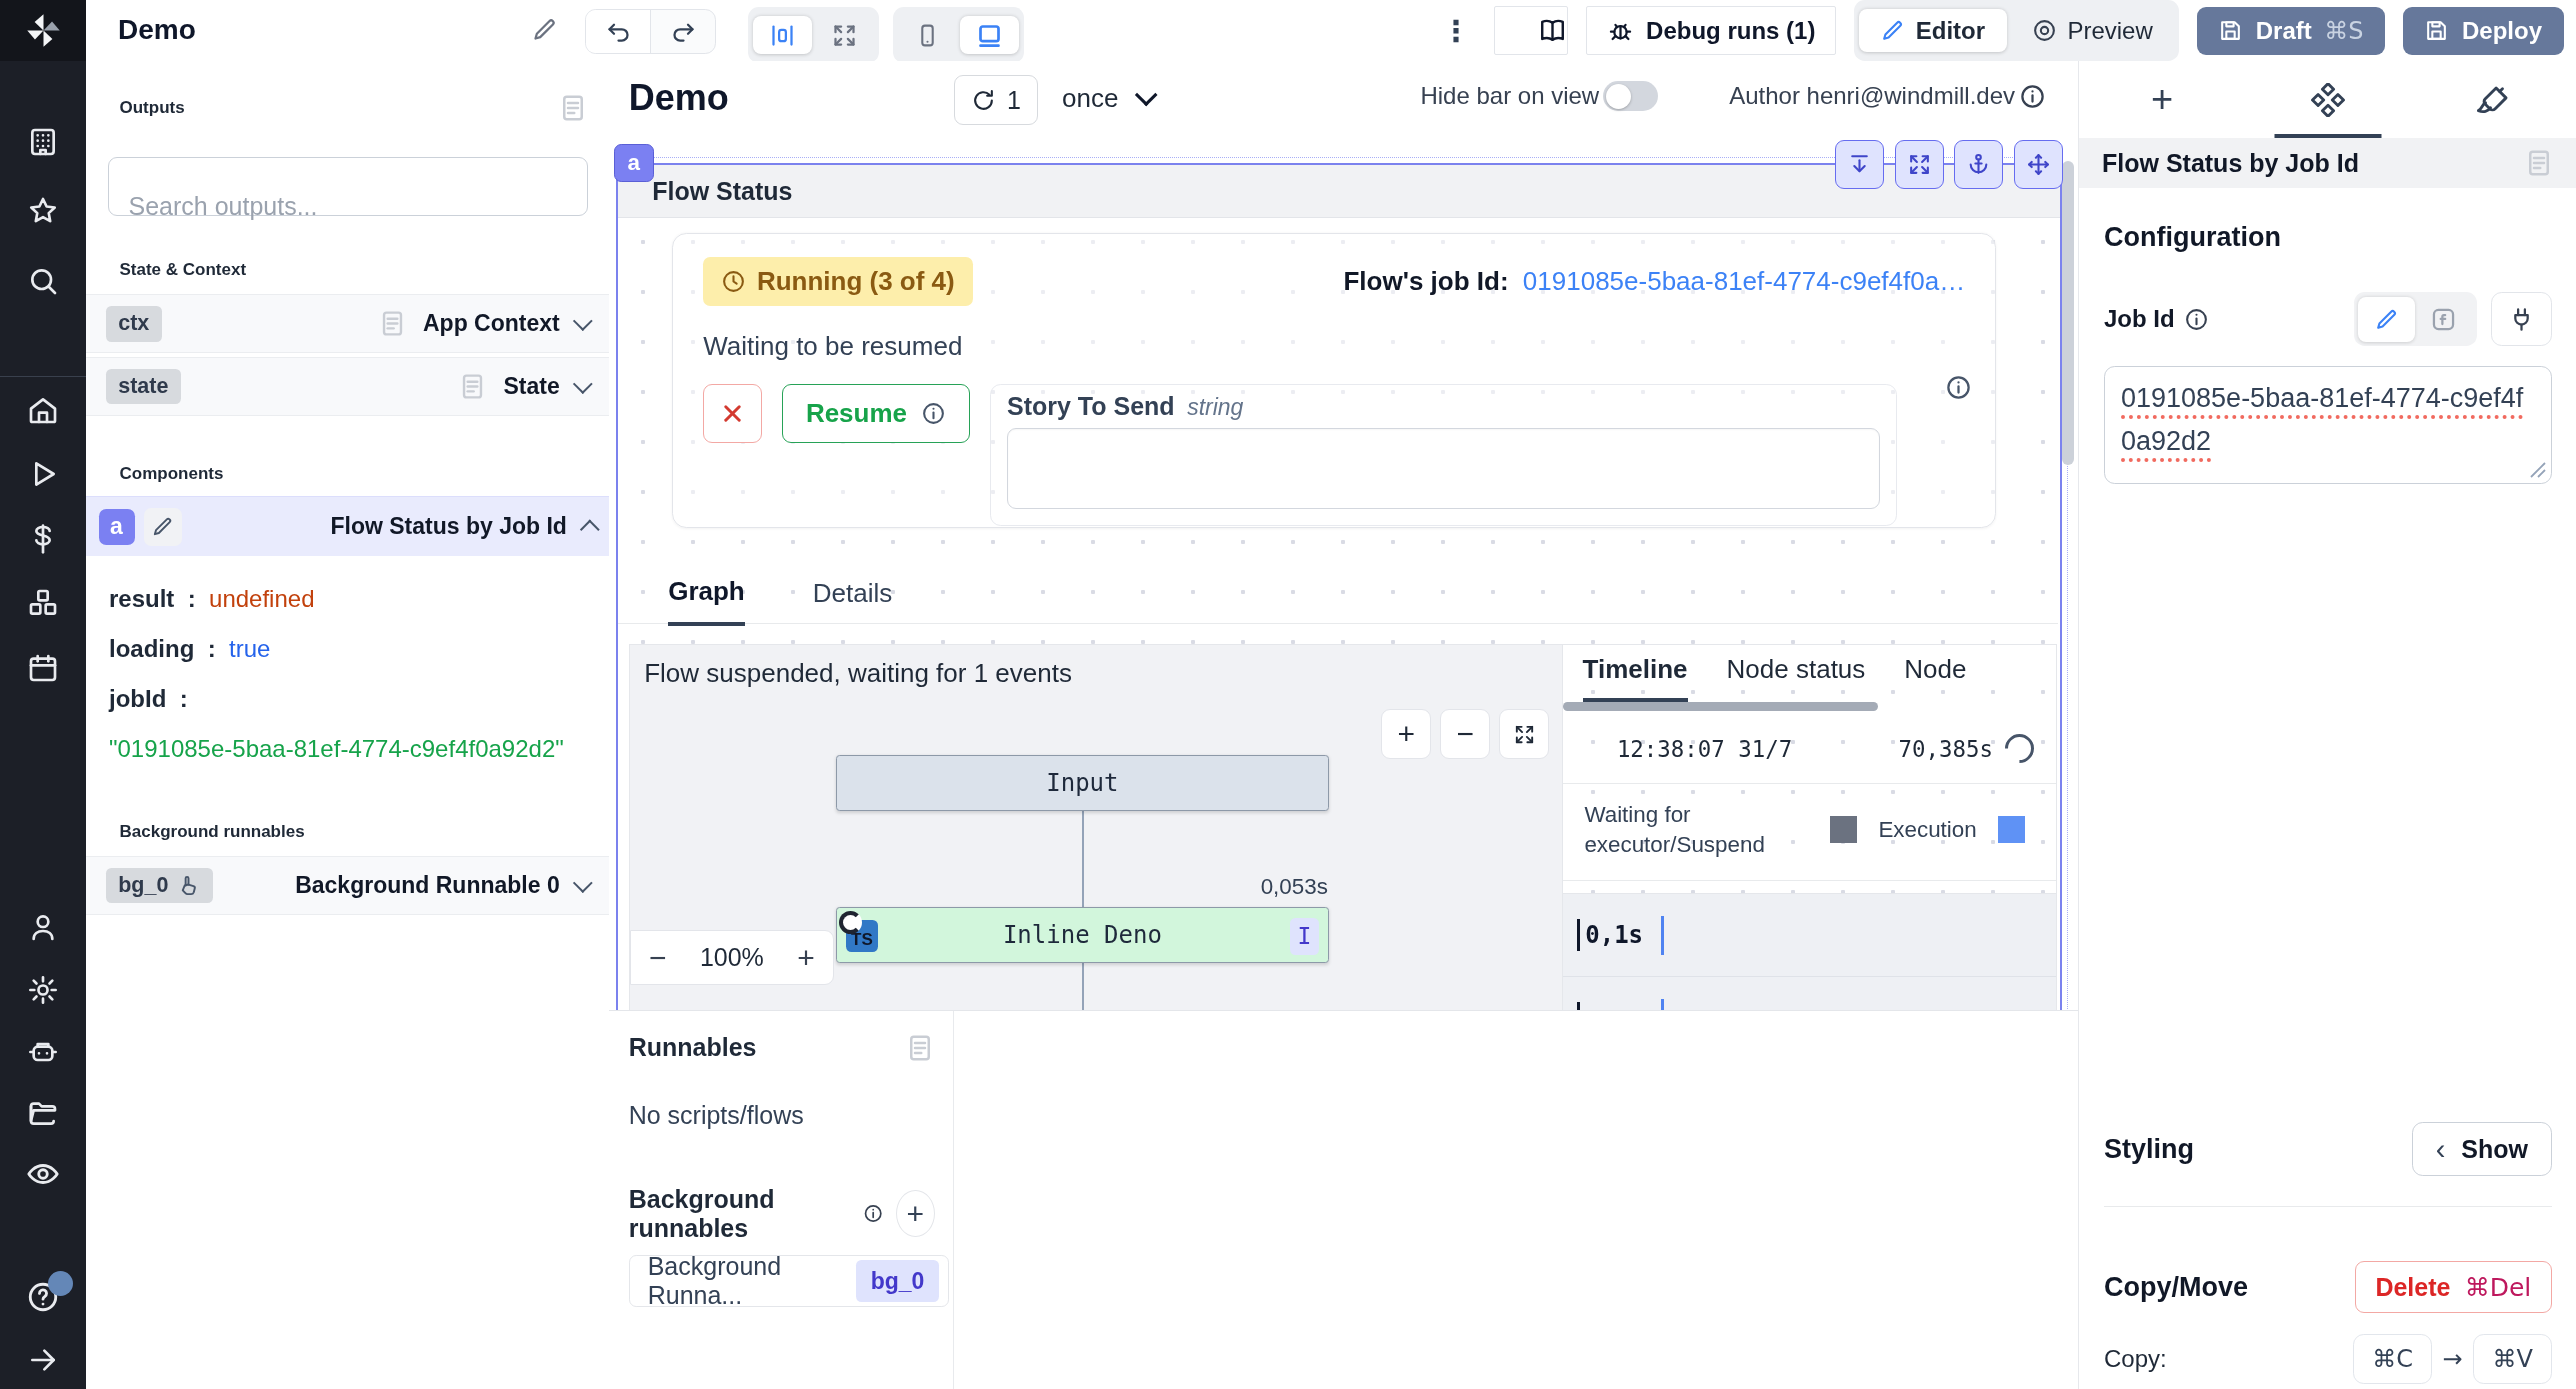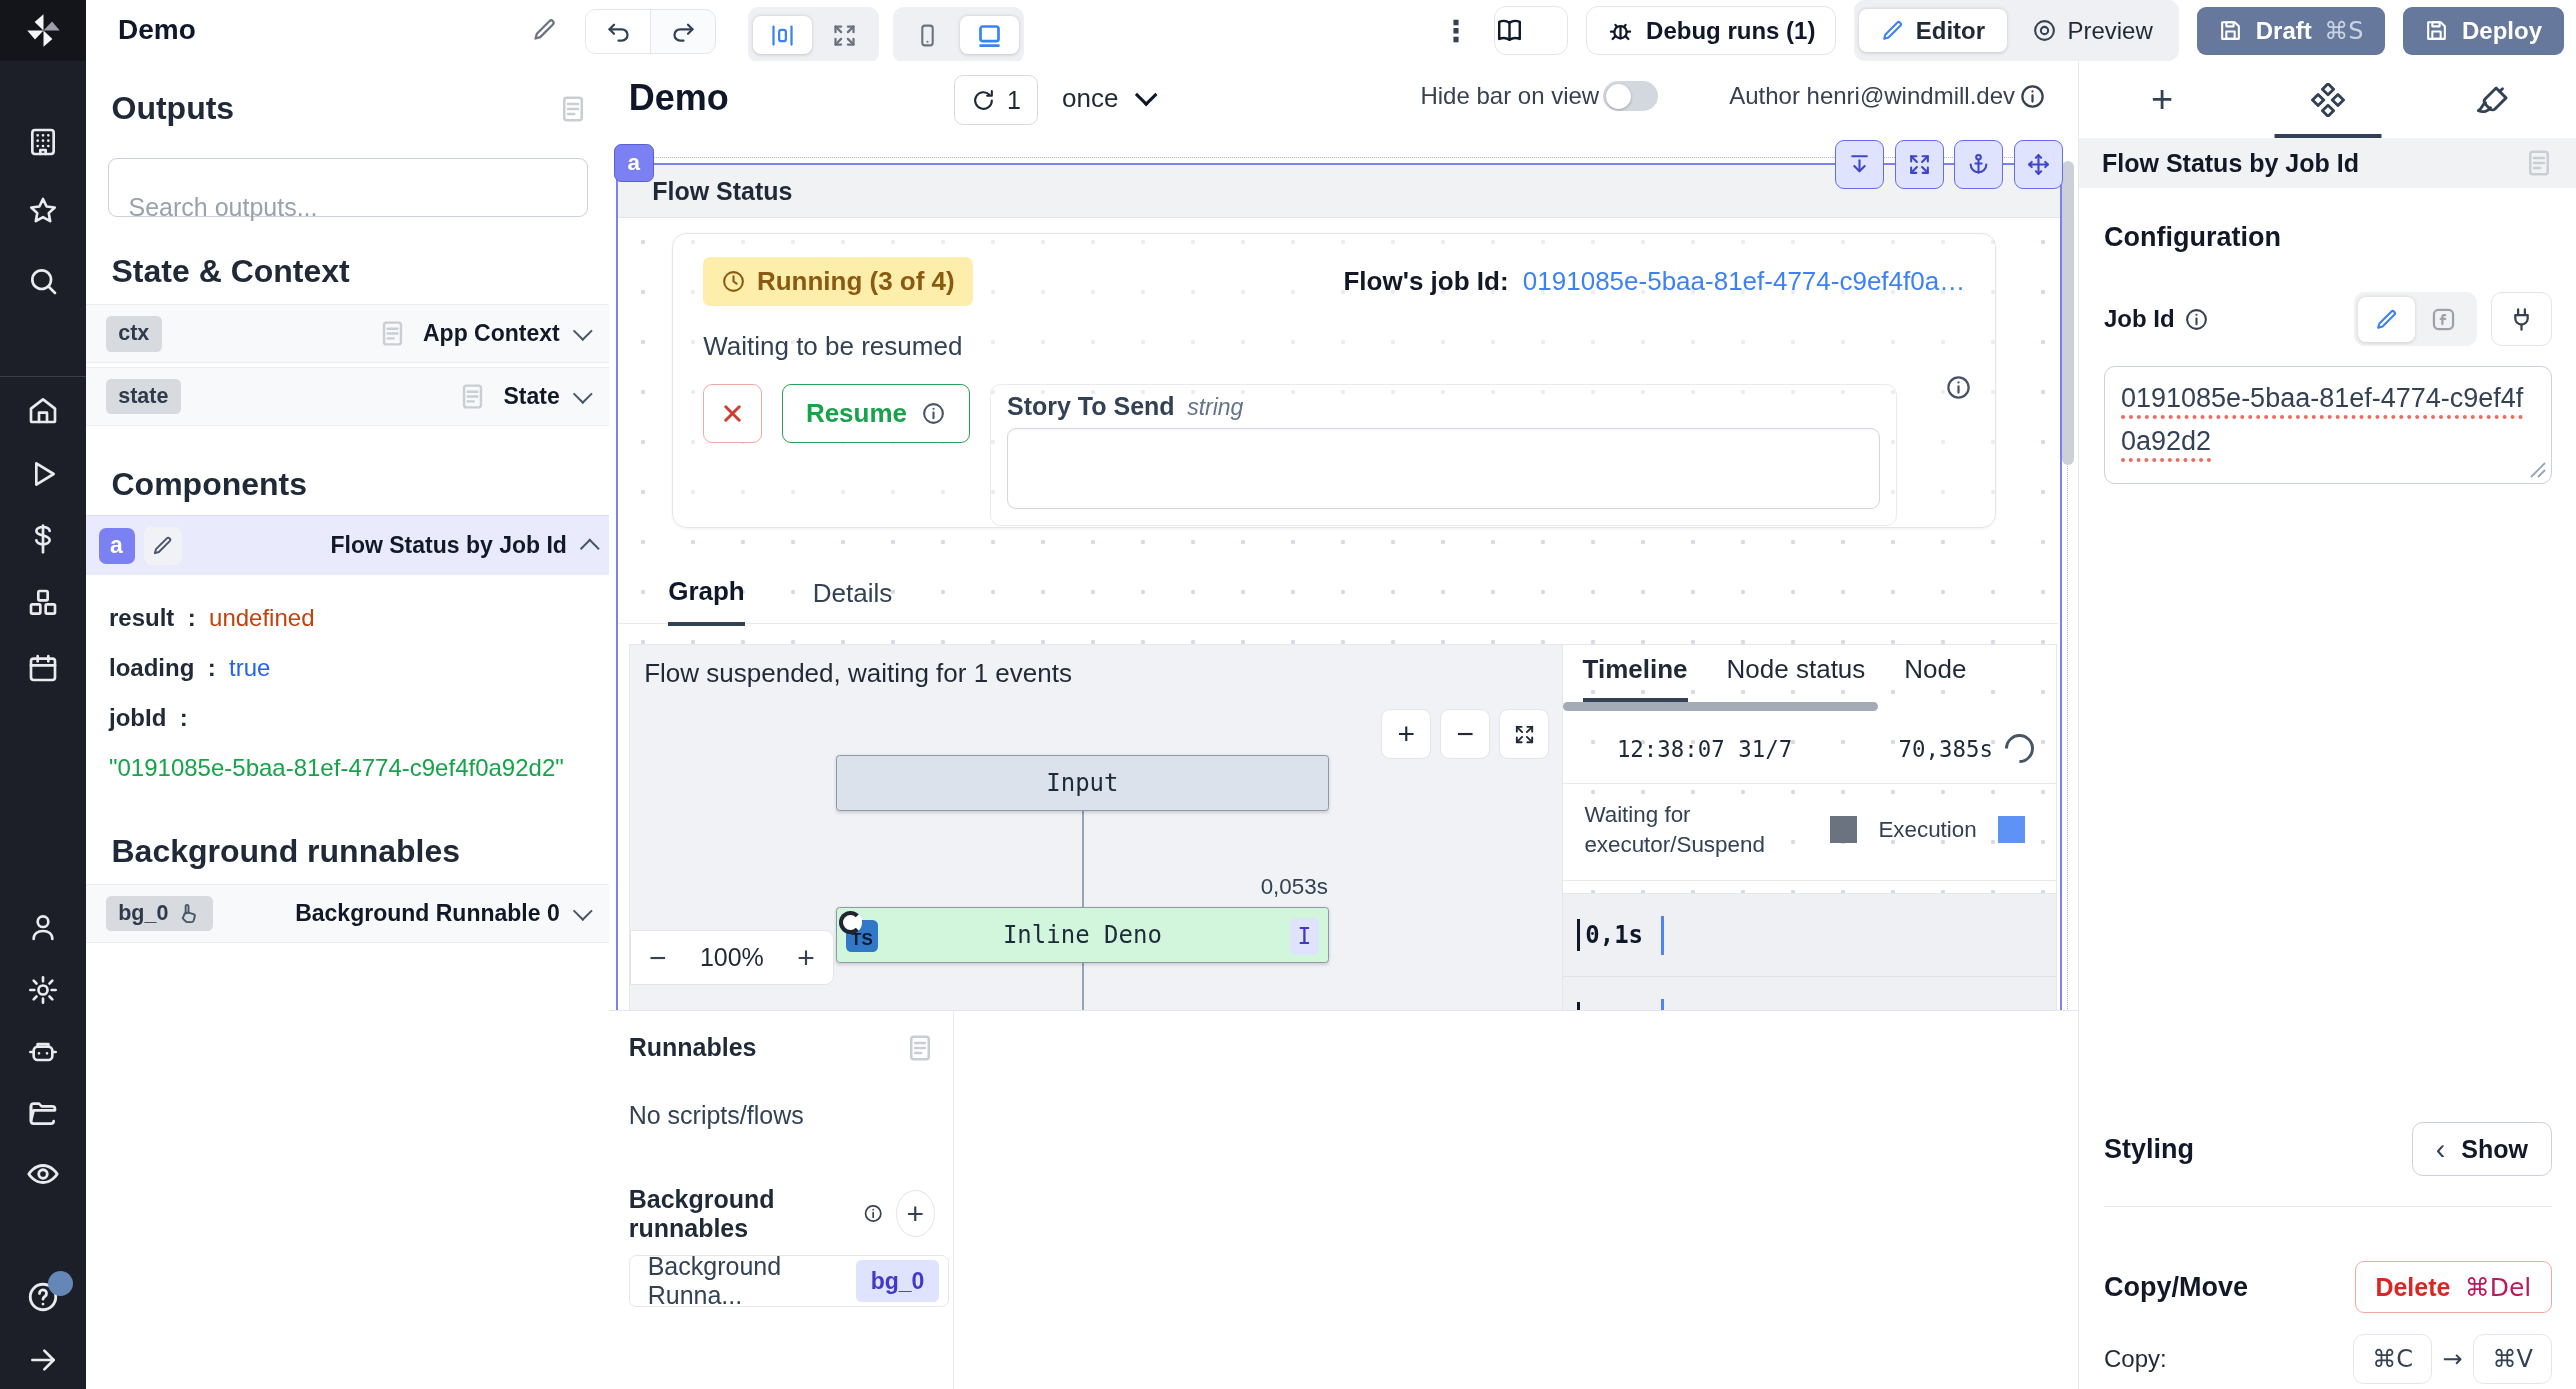"Debug runs (1)" .btn-o { border-radius: 12px -> 2px; justify-content: space-between -> flex-end }
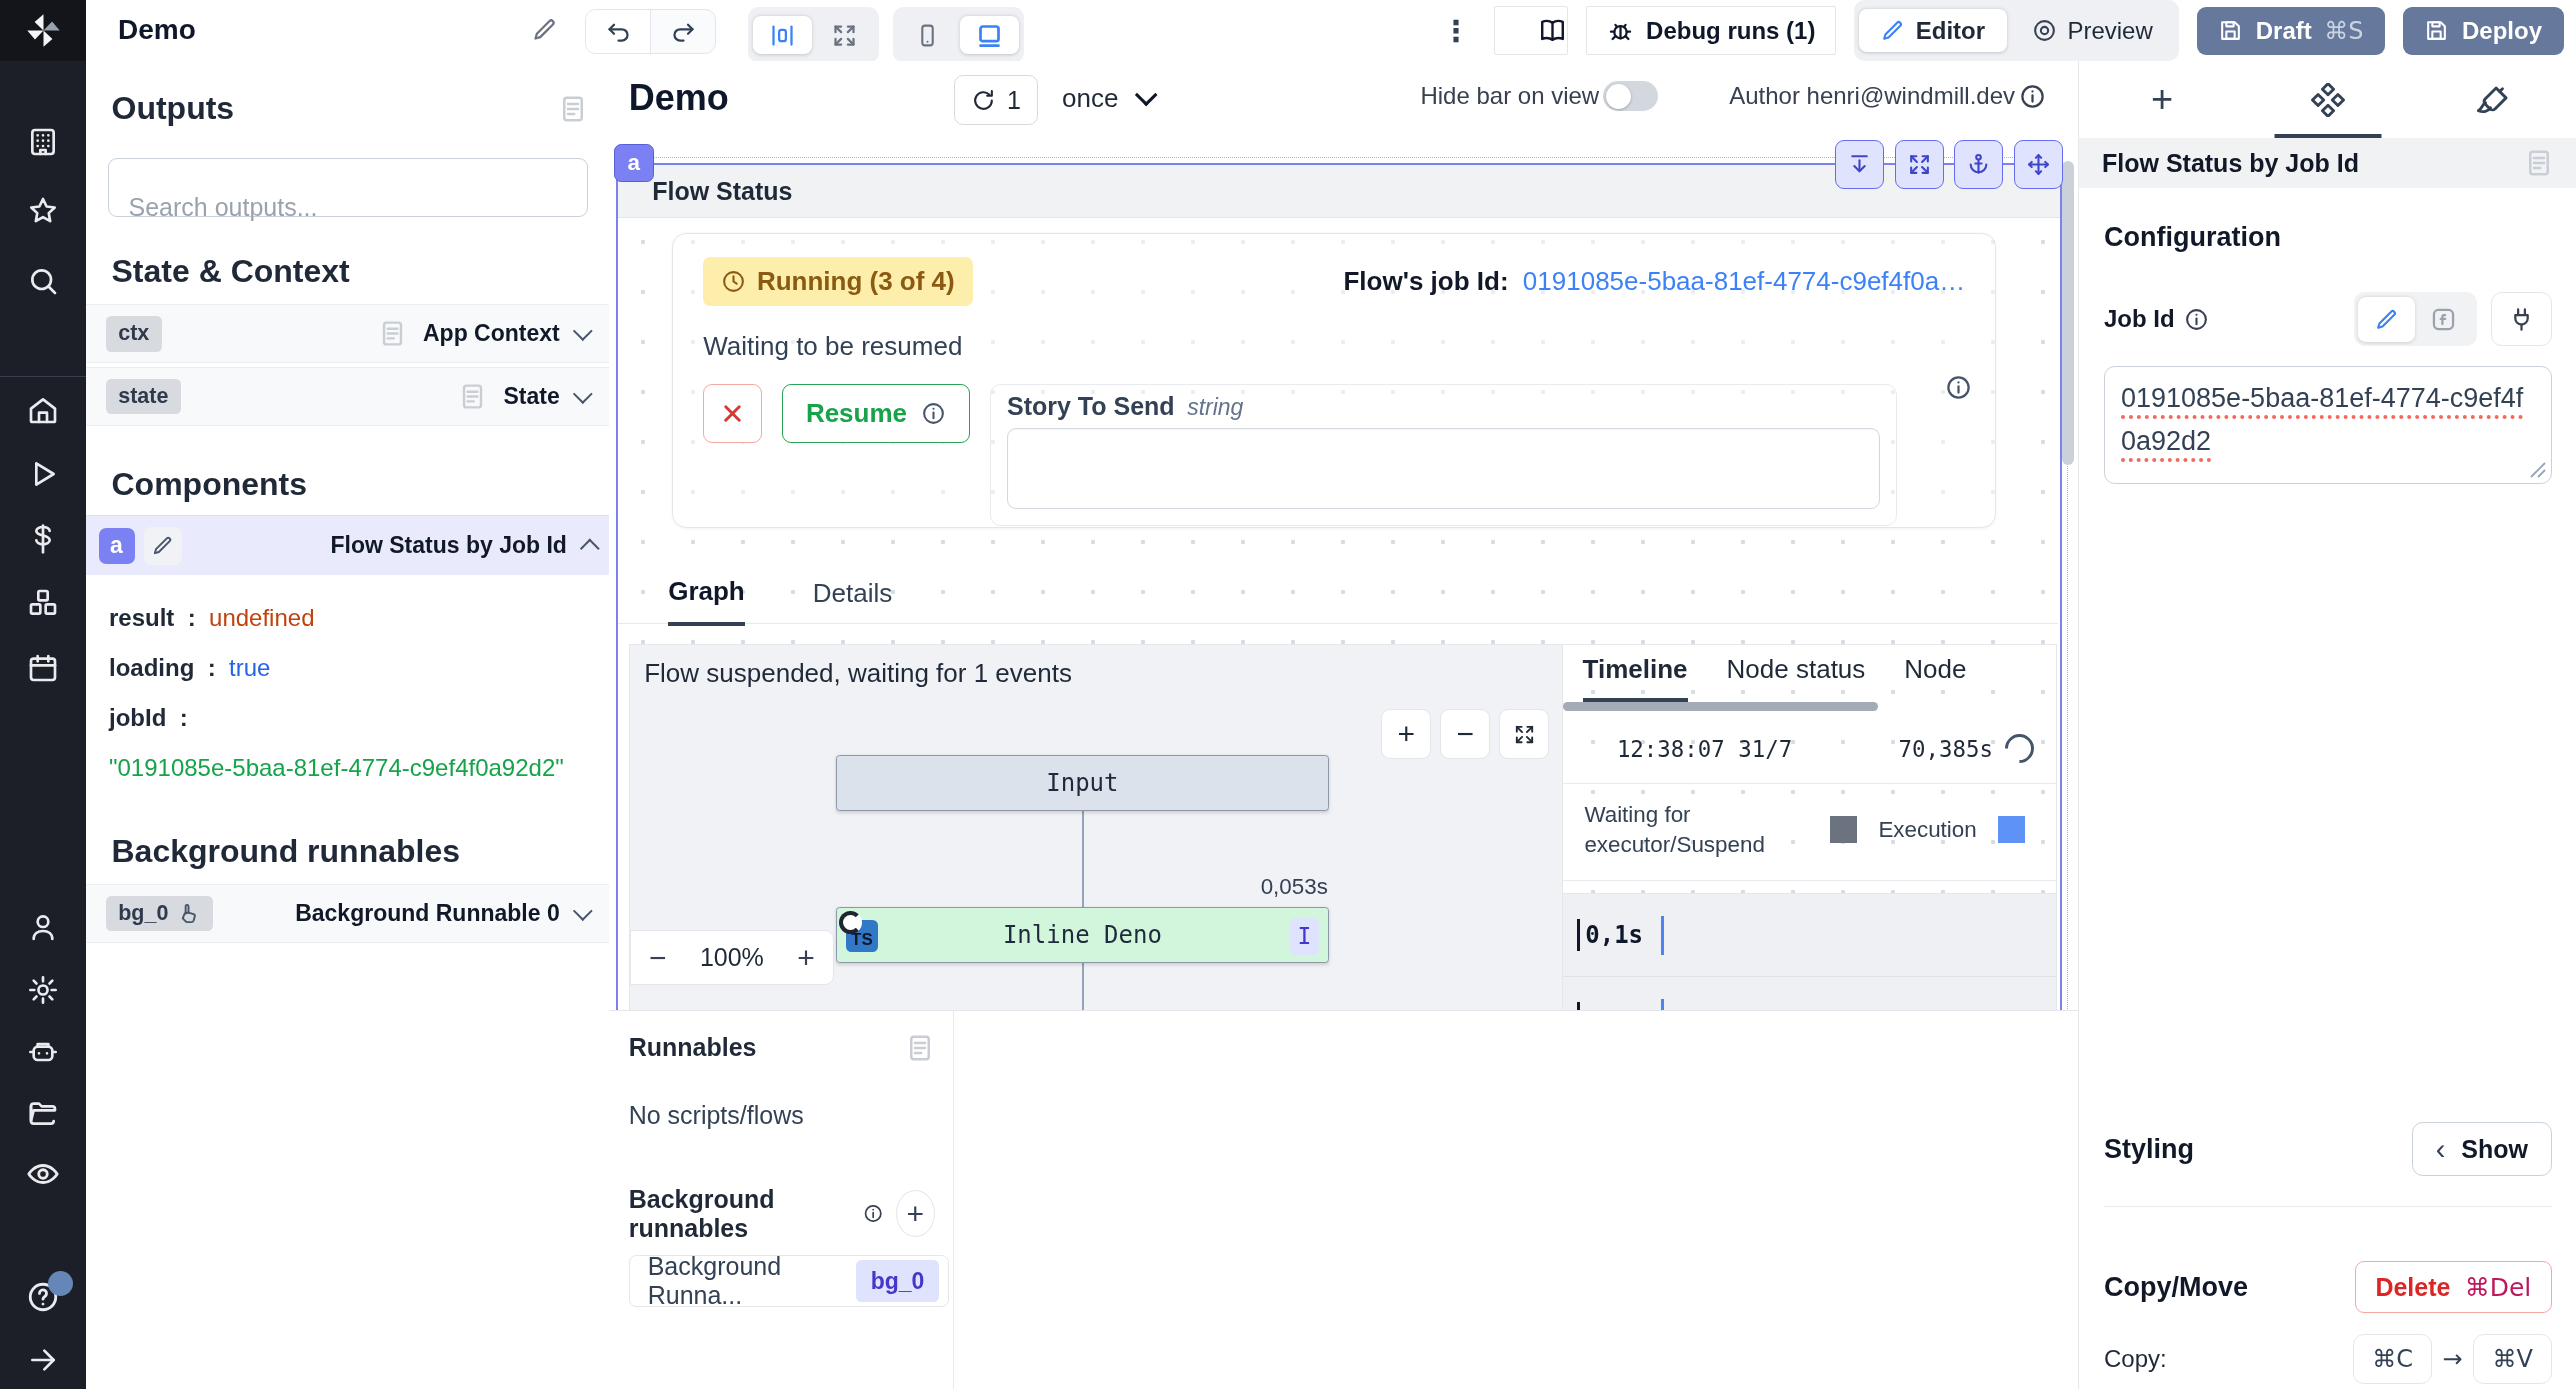"Outputs" .op h3 { font-size: 32px -> 17px; margin: 4px -> 12px }
